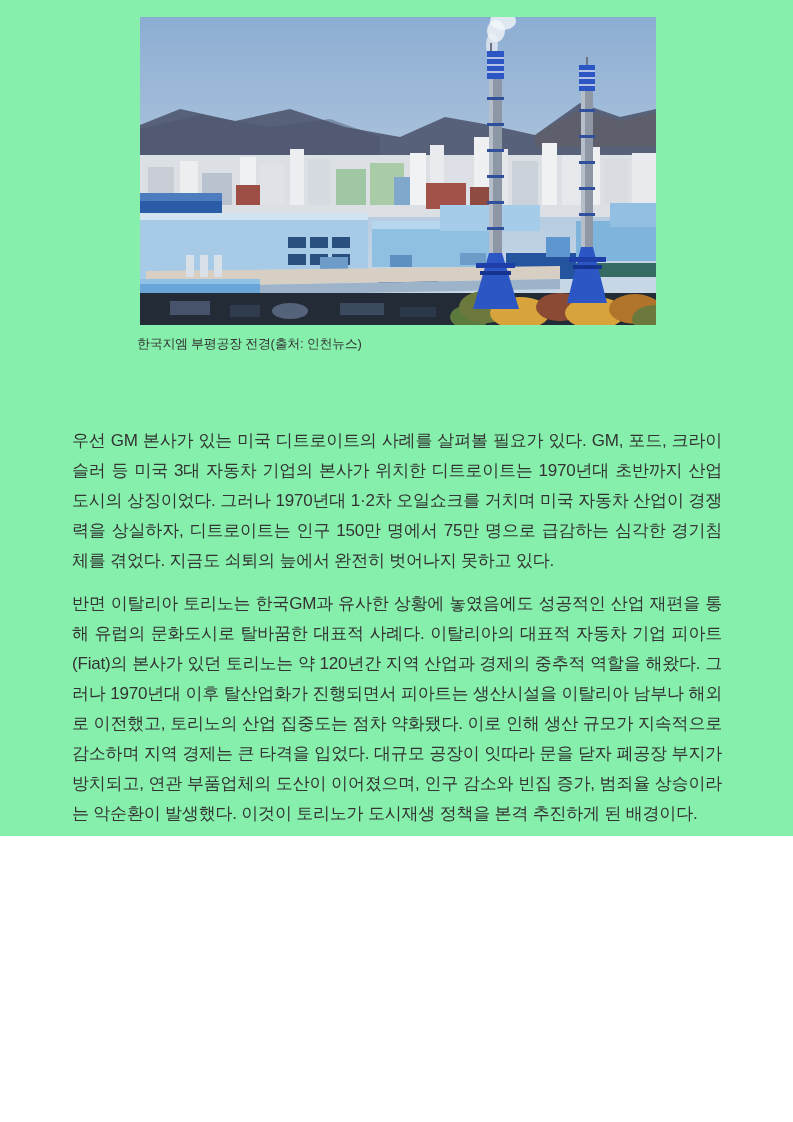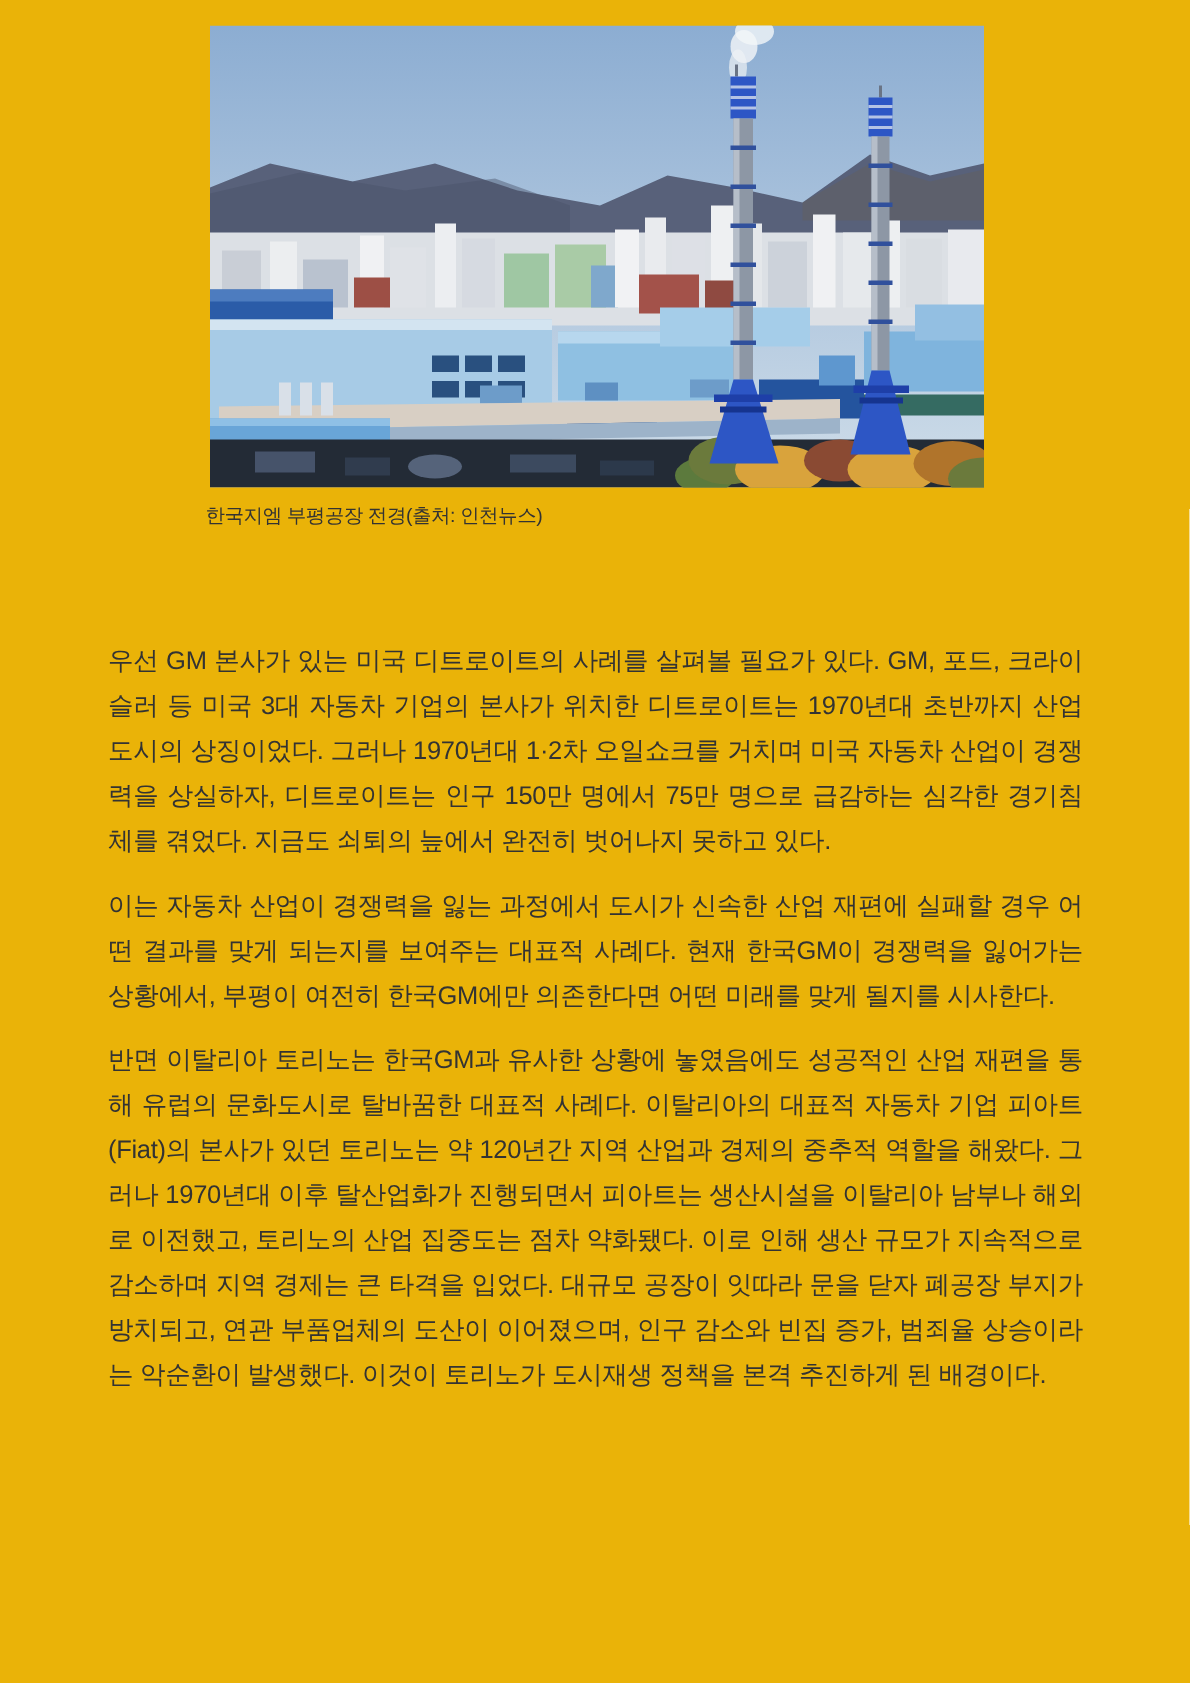"한국지엠 부평공장 전경(출처: 인천뉴스)" .page { background: #eab308 -> #86efac; height: 1122px -> 836px }
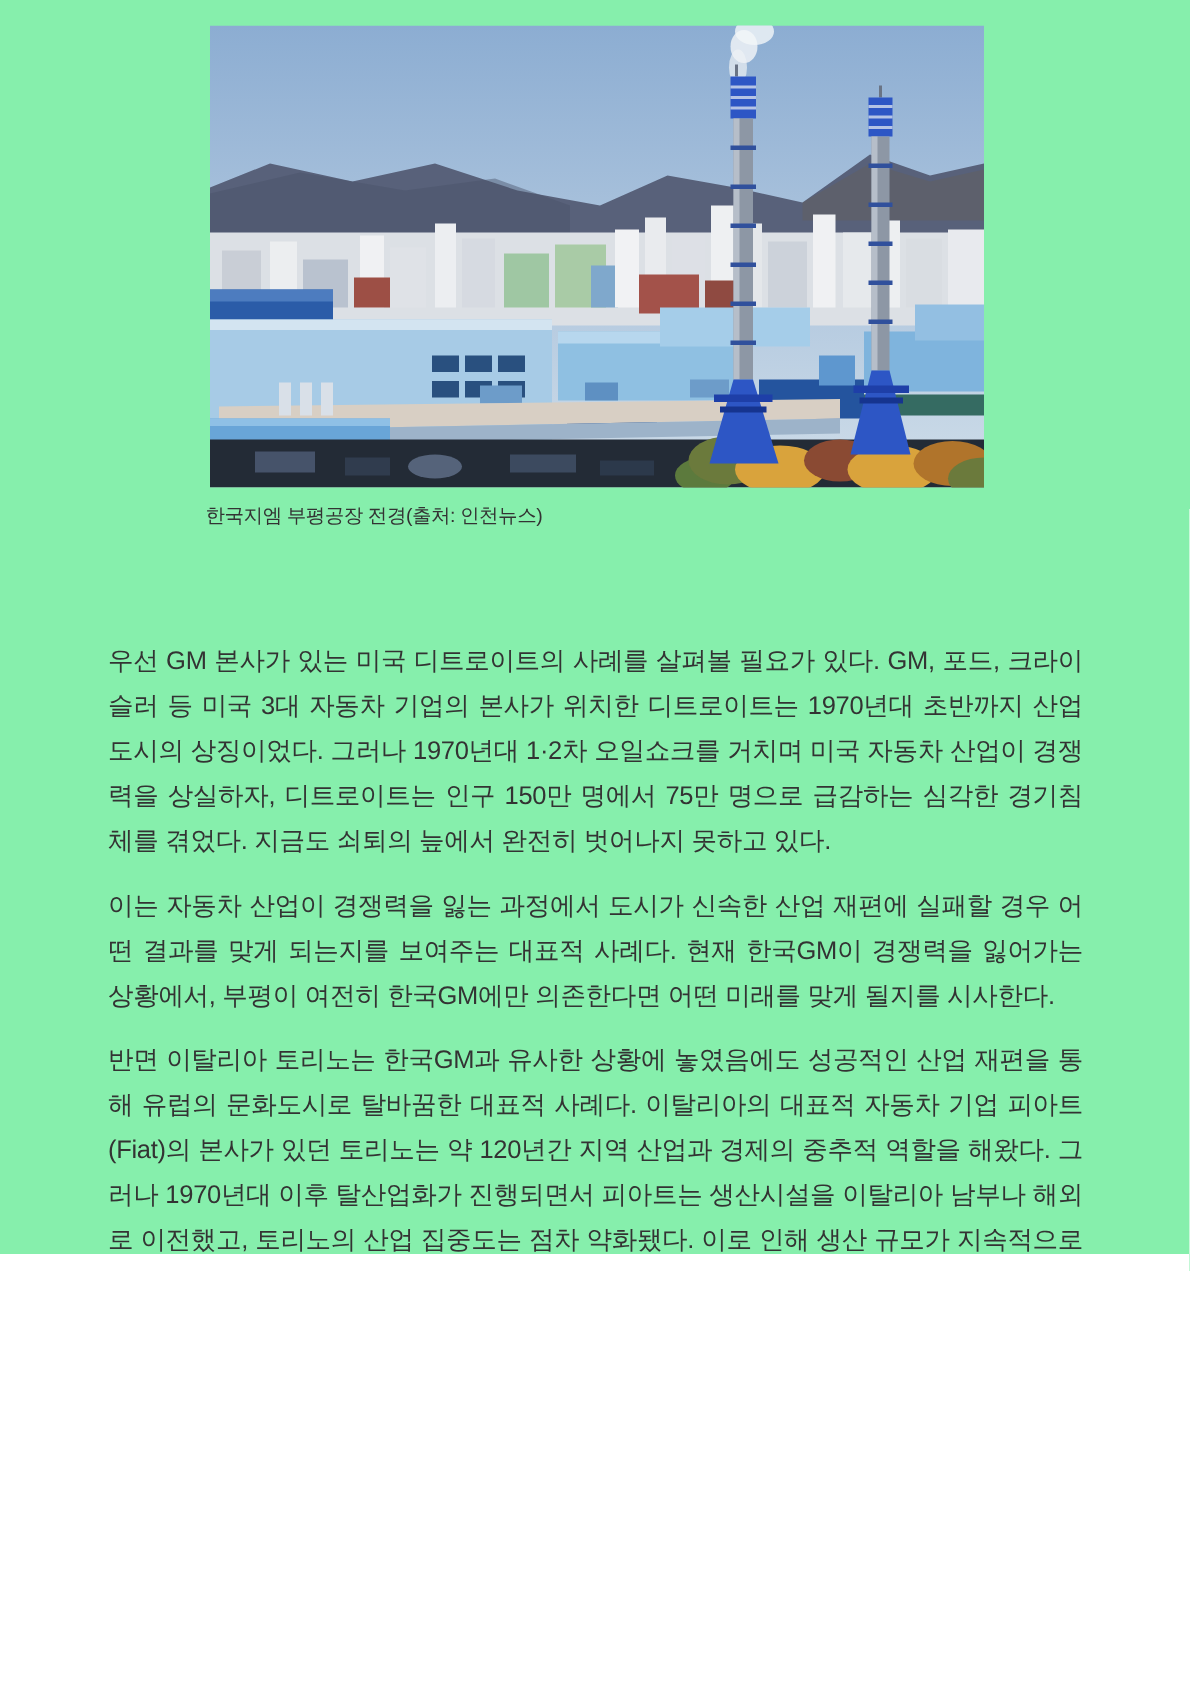"이는 자동차 산업이 경쟁력을 잃는" p { html: <p>이는 자동차 산업이 경쟁력을 잃는 과정에서 도시가 신속한 산업 재편에 실패할 경우 어떤 결과를 맞게 되는지를 보여주는 대표적 사례다. 현재 한국GM이 경쟁력을 잃어가는 상황에서, 부평이 여전히 한국GM에만 의존한다면 어떤 미래를 맞게 될지를 시사한다.</p> -> none }
